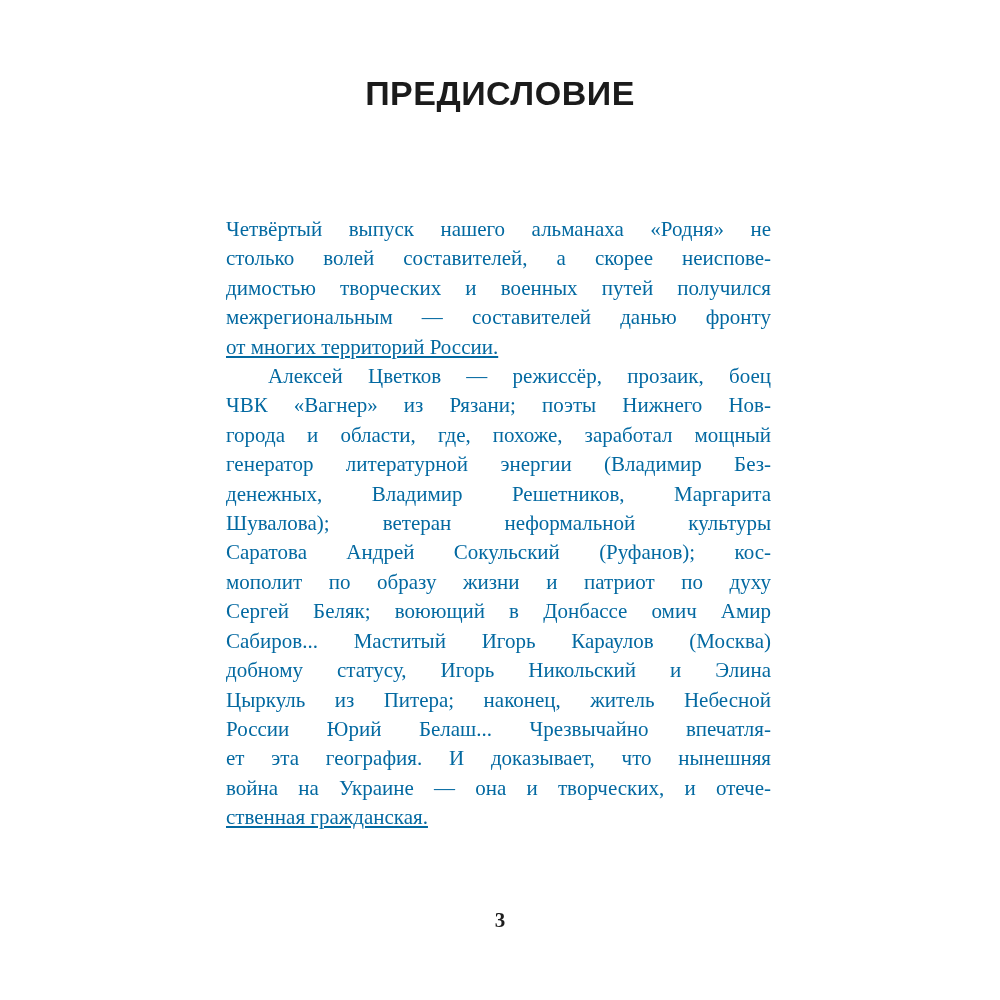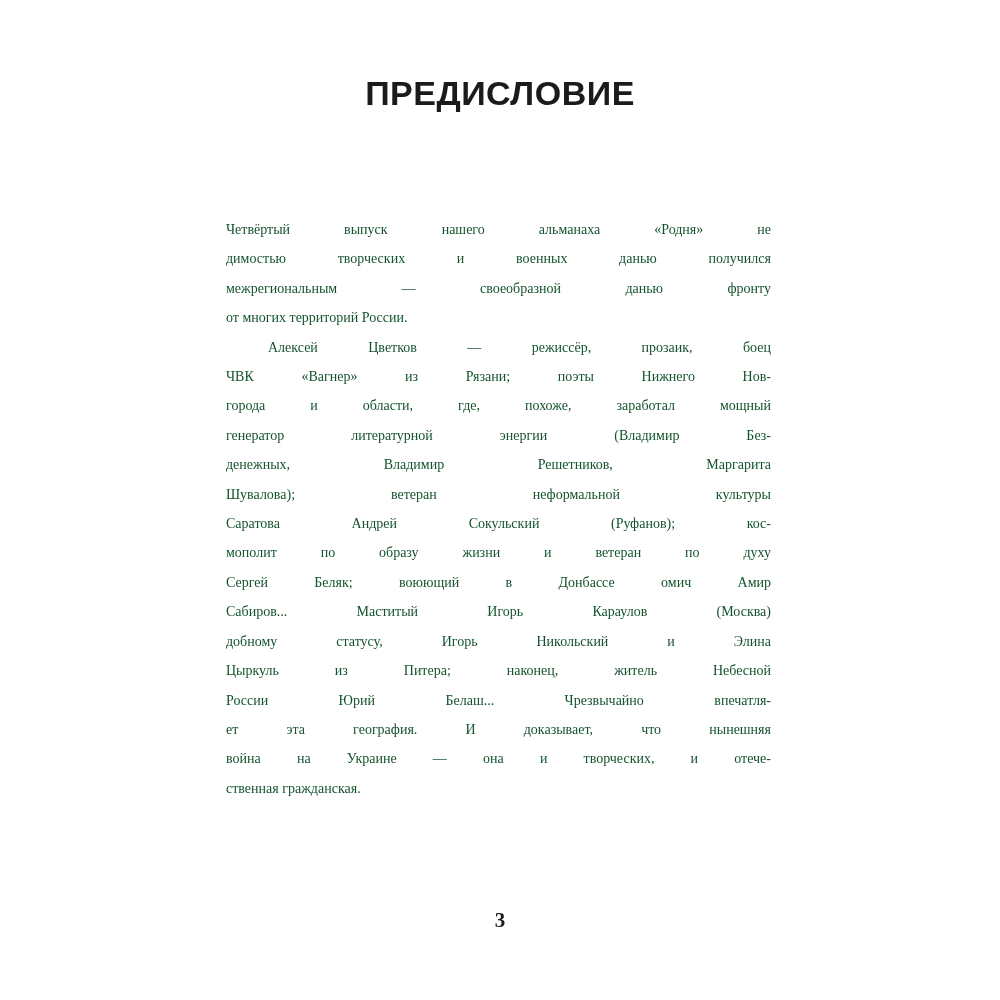"Четвёртый выпуск нашего альманаха" .body-text { color: #14532d -> #0369a1; font-size: 14px -> 21px }
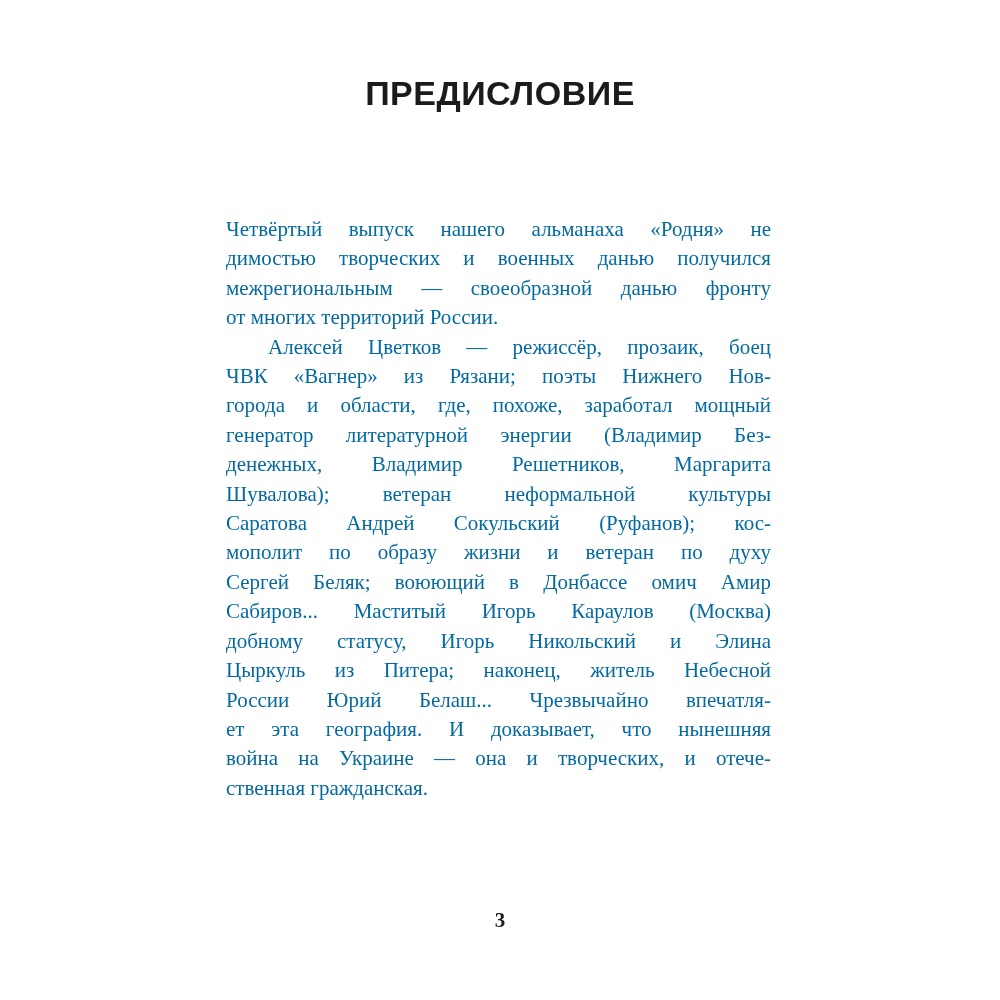"столько волей составителей, а скорее" div.line { html: none -> <div>столько волей составителей, а скорее неиспове-</div> }
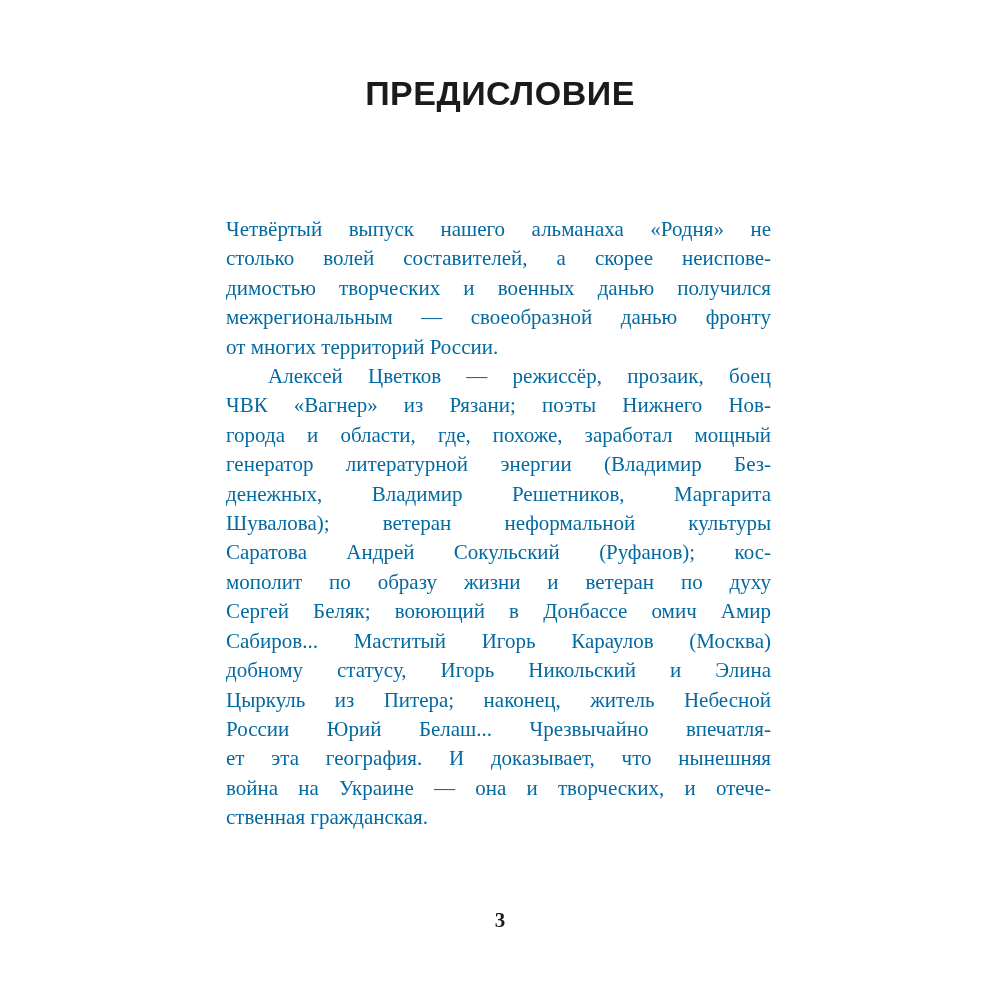"димостью творческих и военных данью" div.line { text: данью -> путей }
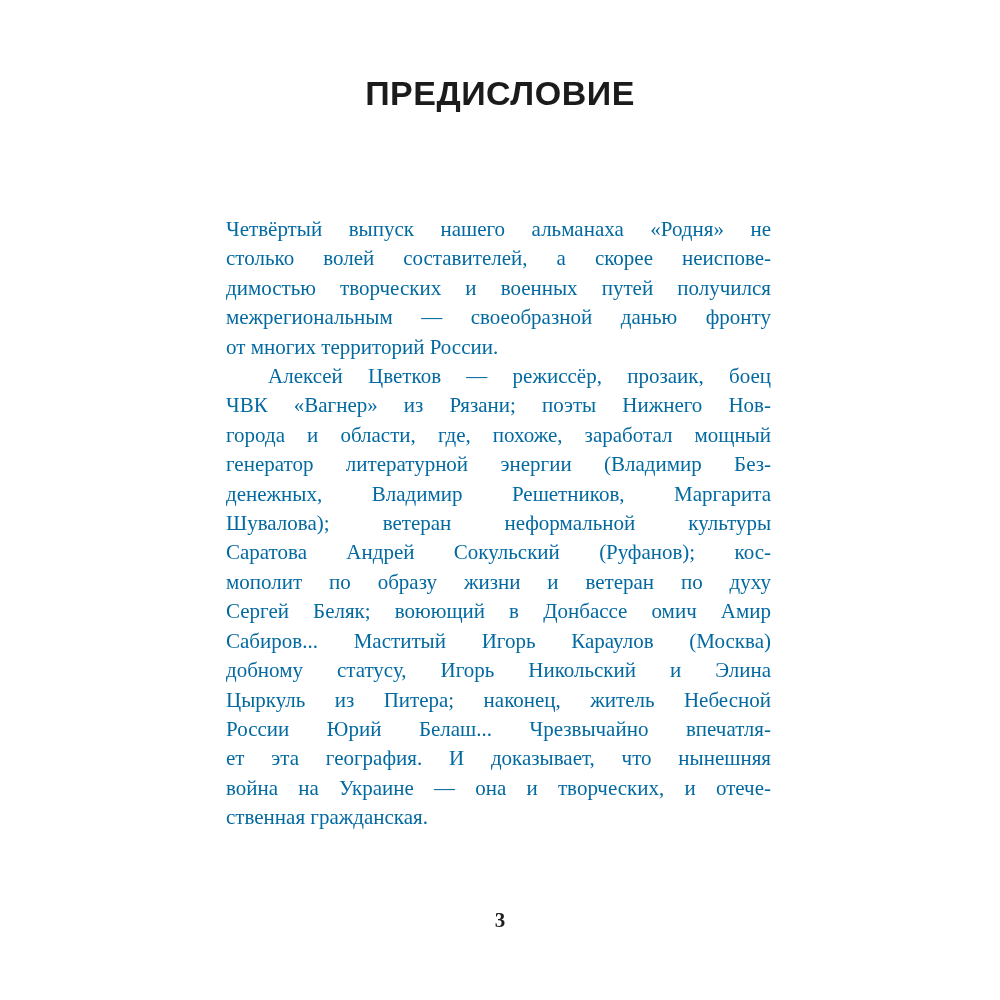"межрегиональным — своеобразной данью" div.line { text: своеобразной -> составителей }
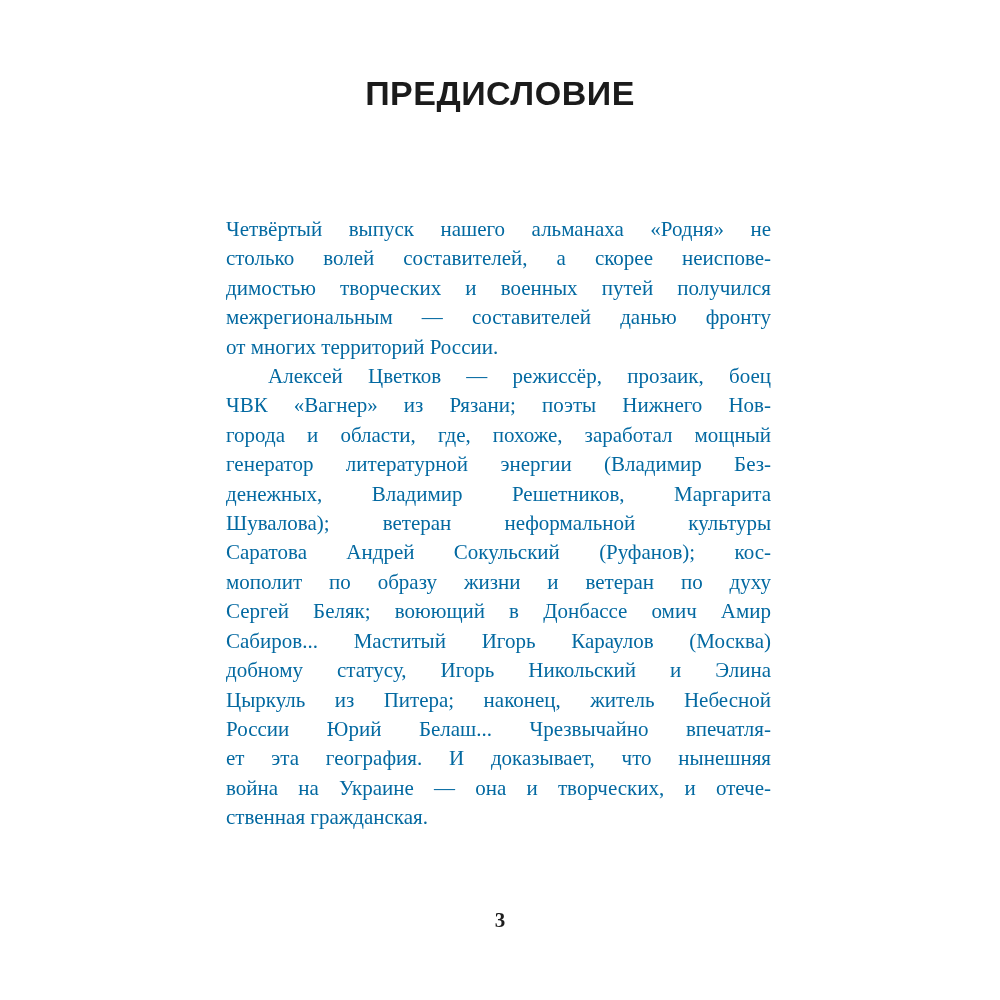"от многих территорий России." .line.last { text-decoration: none -> underline }
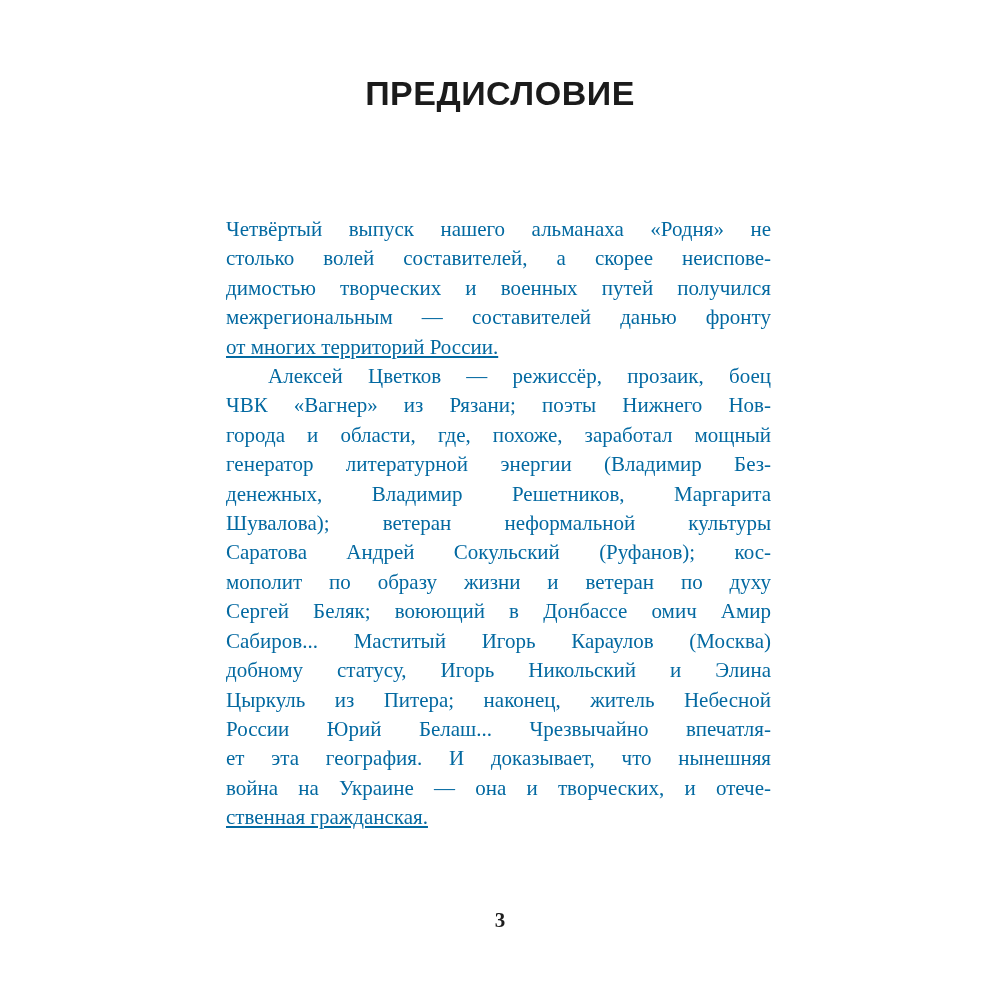"мополит по образу жизни и" div.line { text: ветеран -> патриот }
